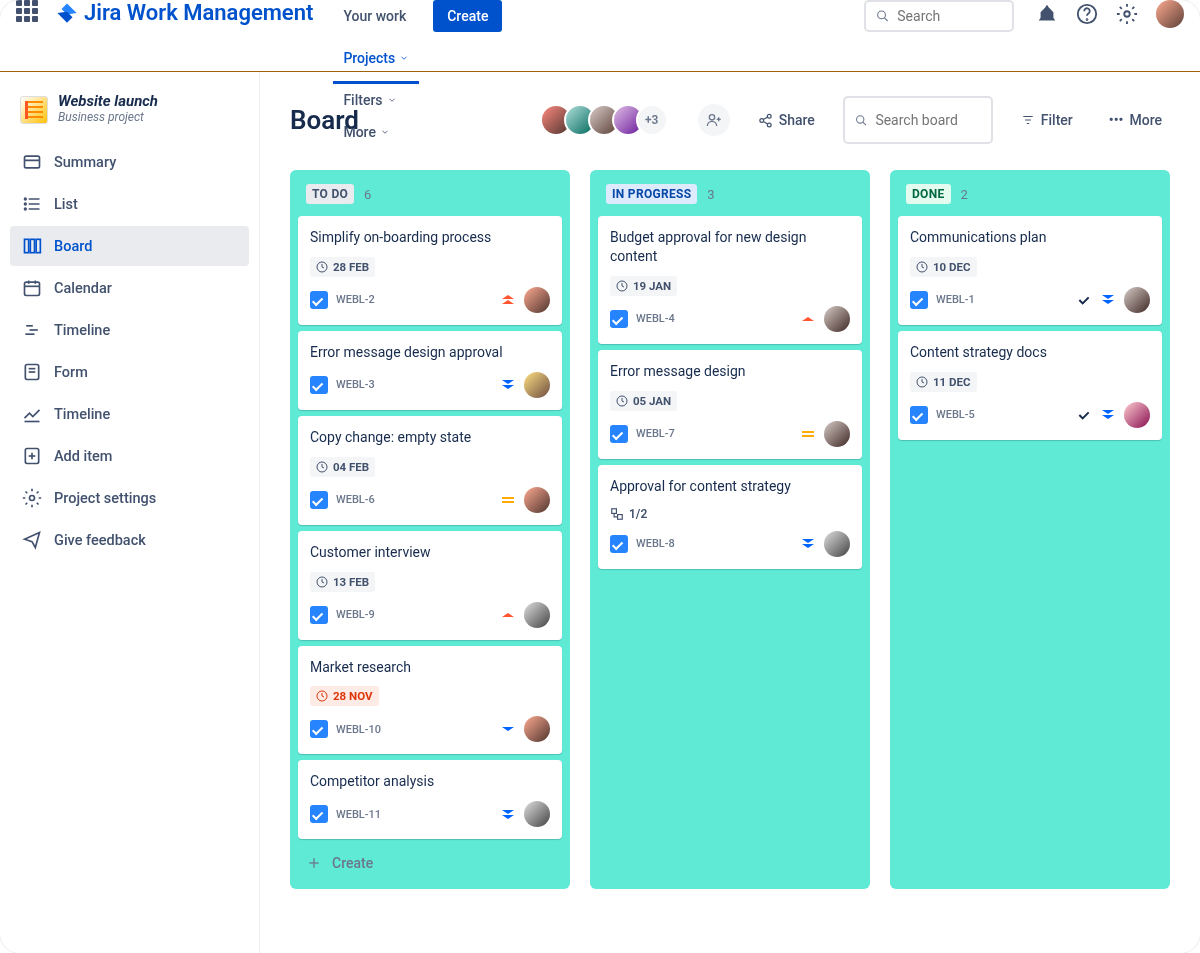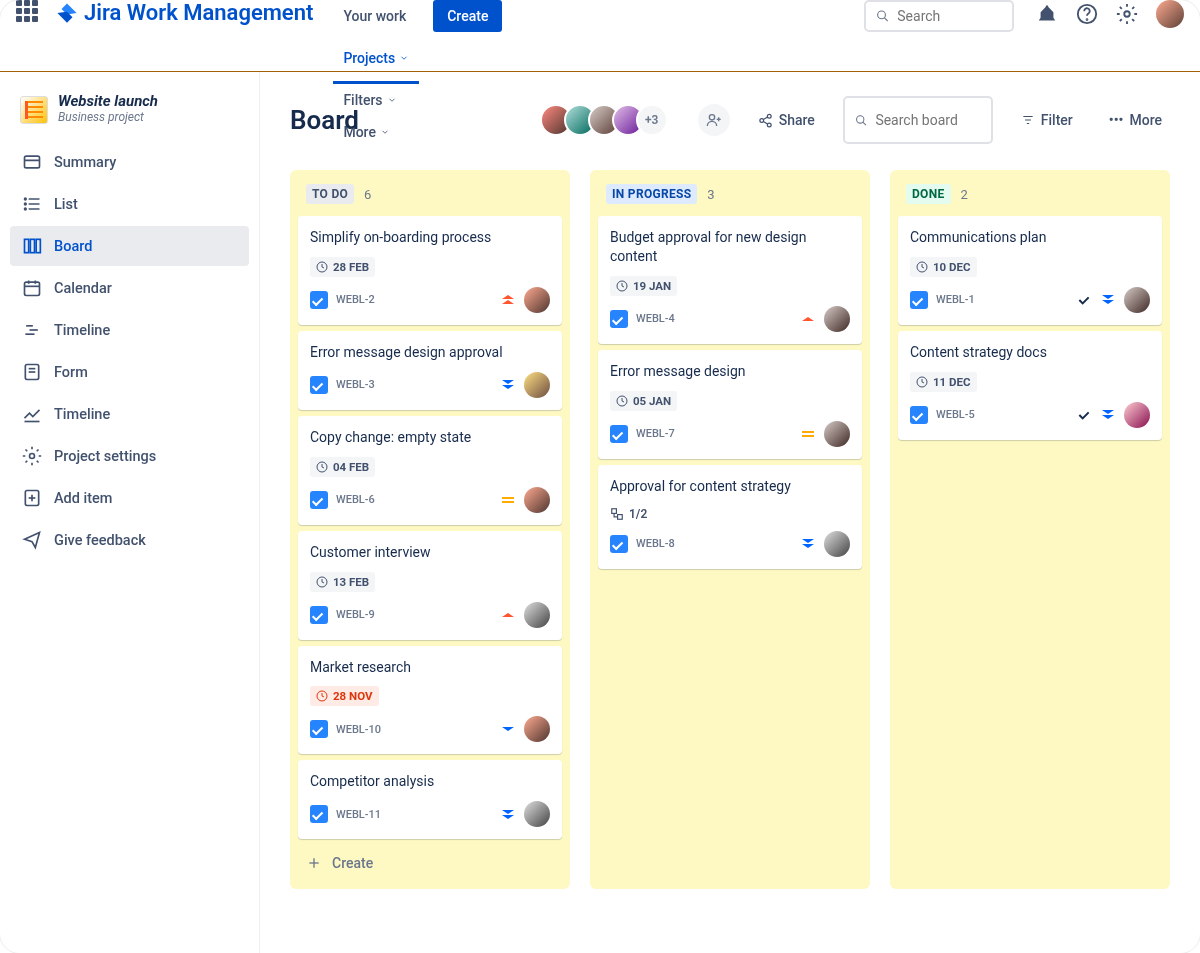"TO DO" .col { background: #fef9c3 -> #5eead4 }
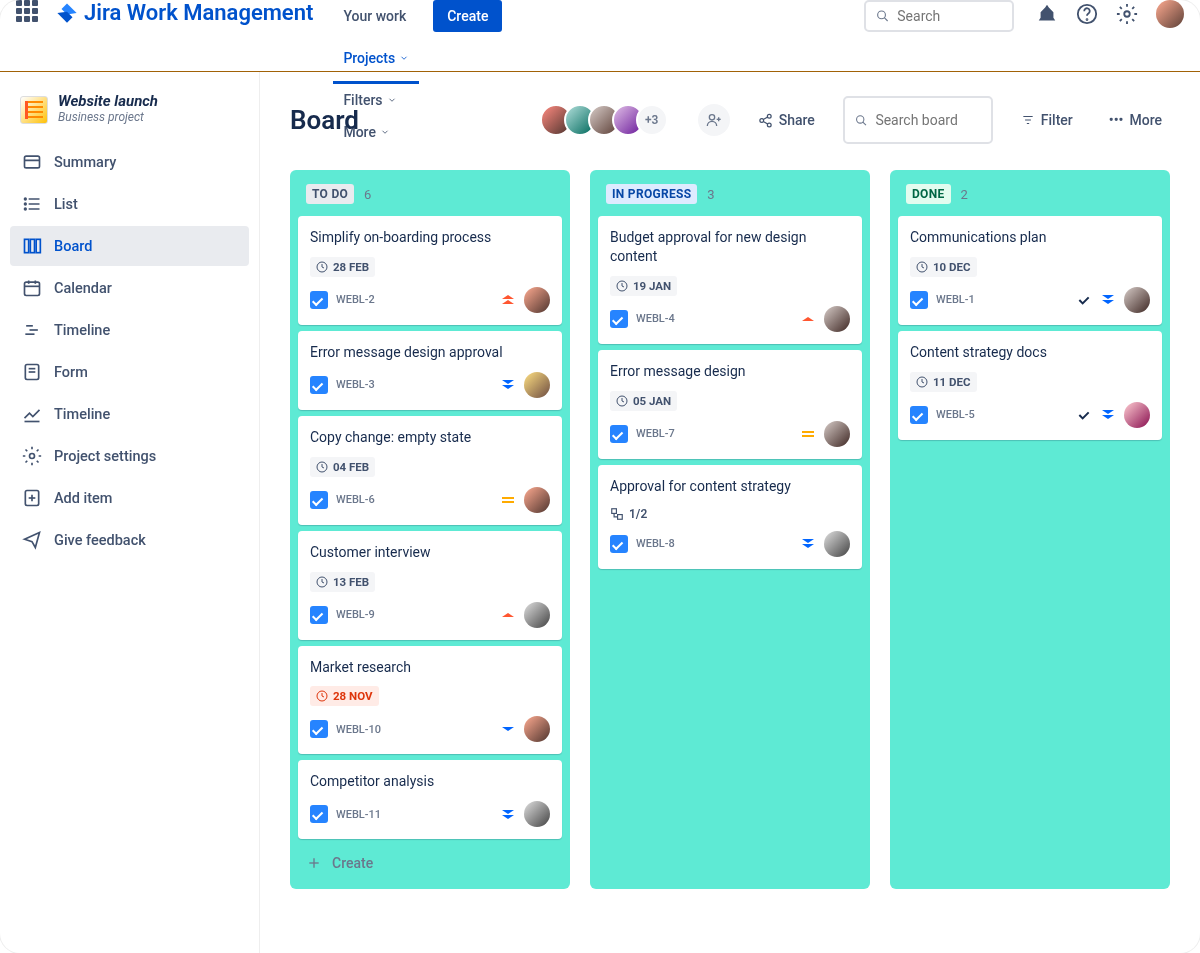"Project settings" div.side-item { order: before "Add item" -> after "Add item" }
